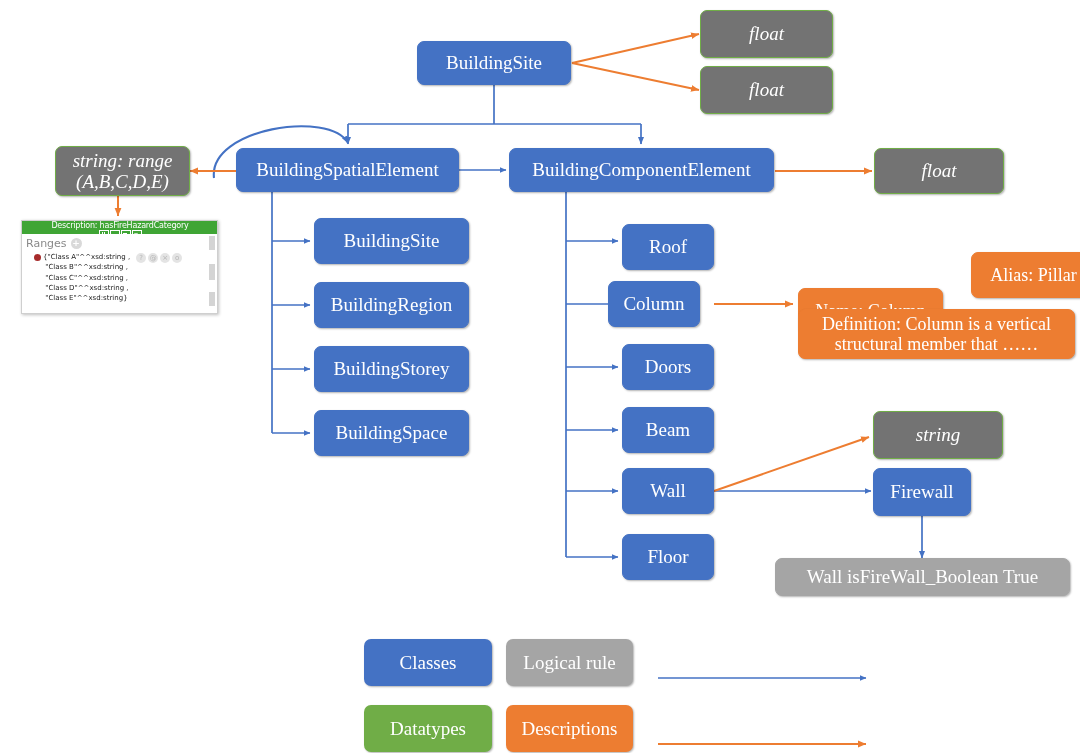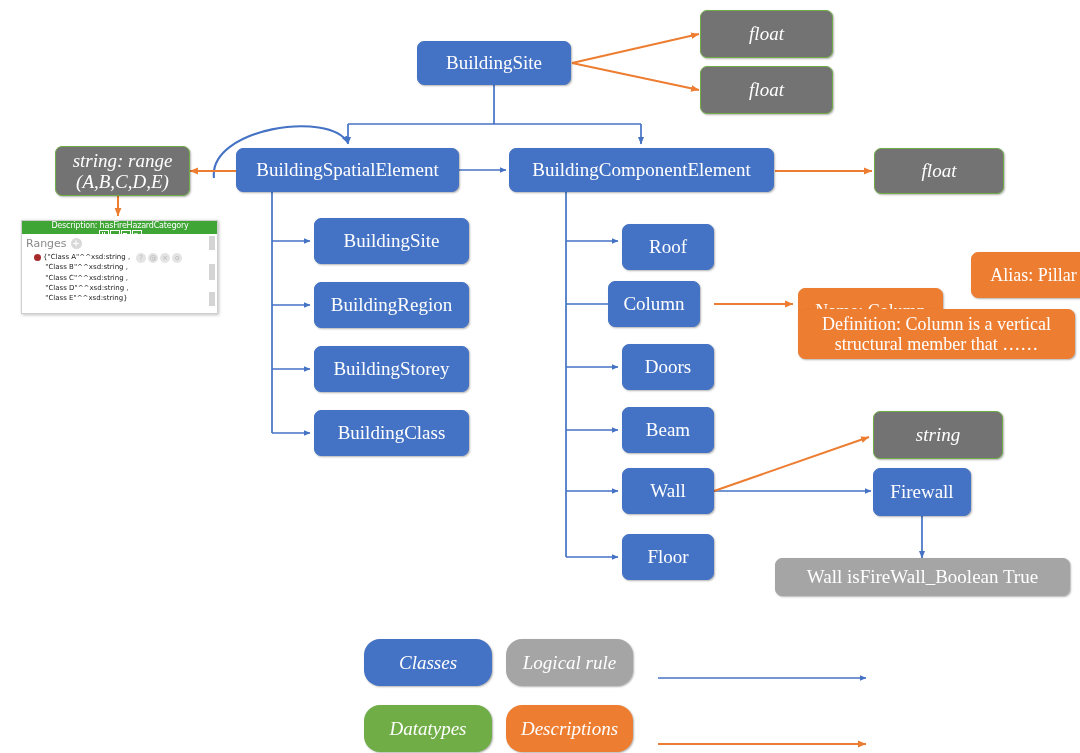"BuildingClass" div.node { text: BuildingClass -> BuildingSpace }
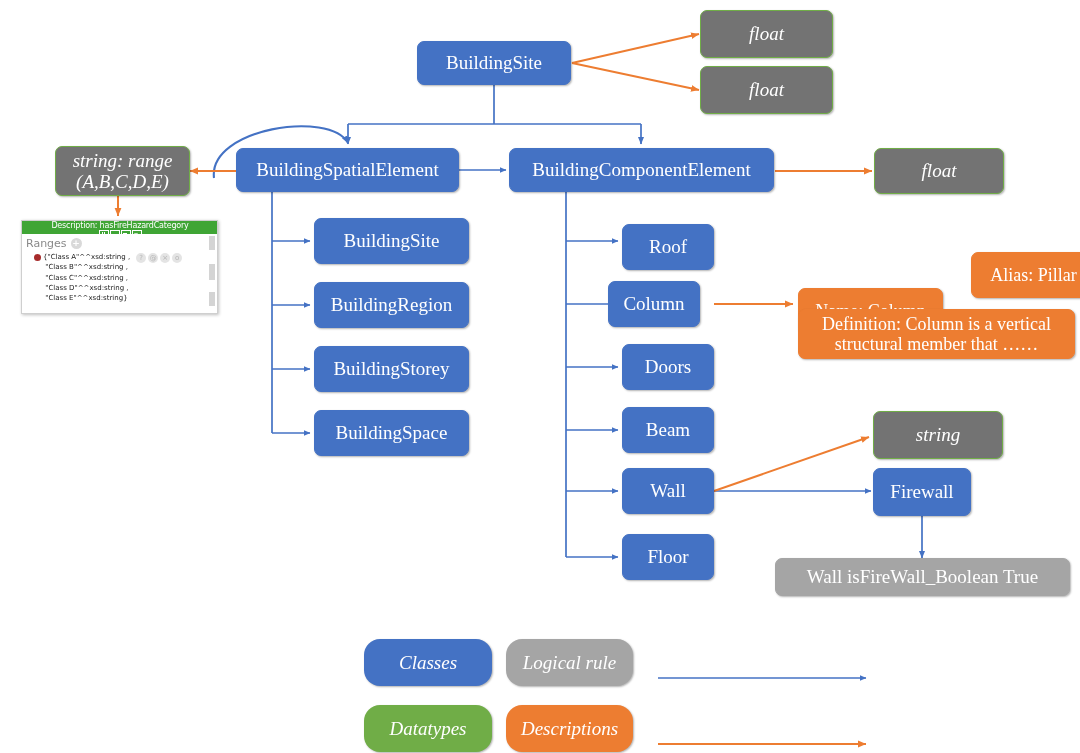"Classes" .legend-box { border-radius: 16px -> 7px; font-style: italic -> none }
